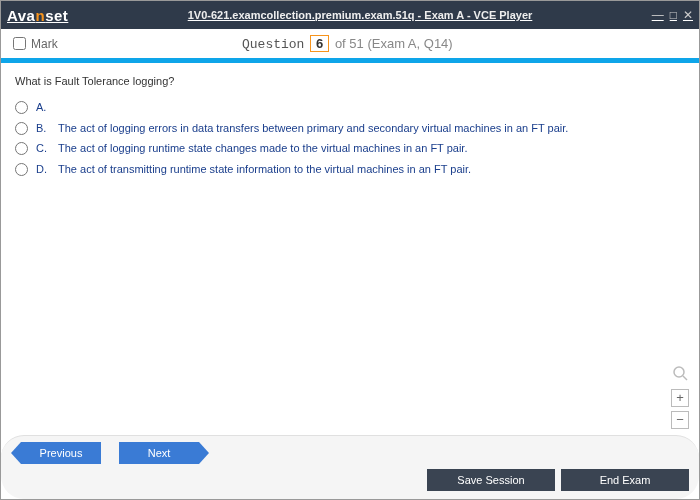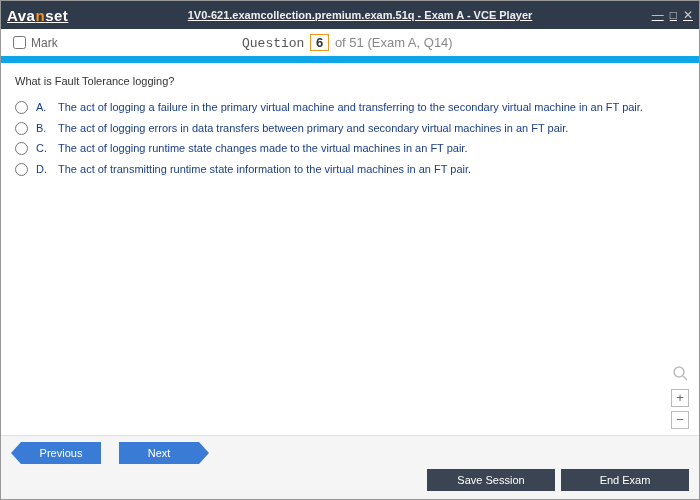"Mark" .qheader { border-bottom: 7px solid #0ea5e9 -> 5px solid #0ea5e9 }
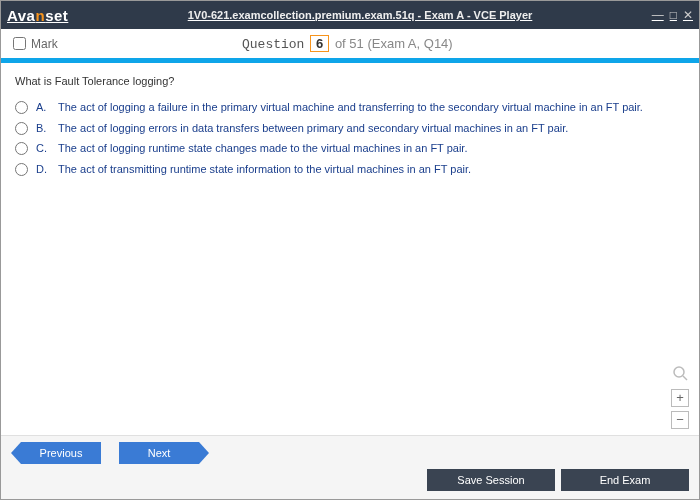"The act of logging a" span.opt-text { html: <span>The act of logging a failure in the primary virtual machine and transferring to the secondary virtual machine in an FT pair.</span> -> none }
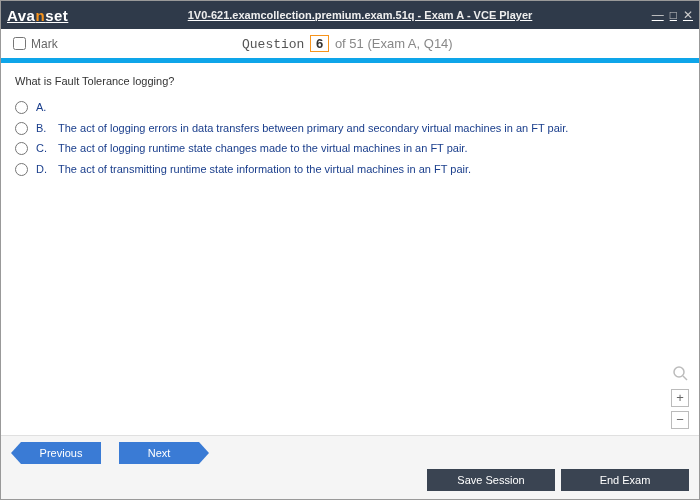"Previous" .footer { border-radius: none -> 23px }
